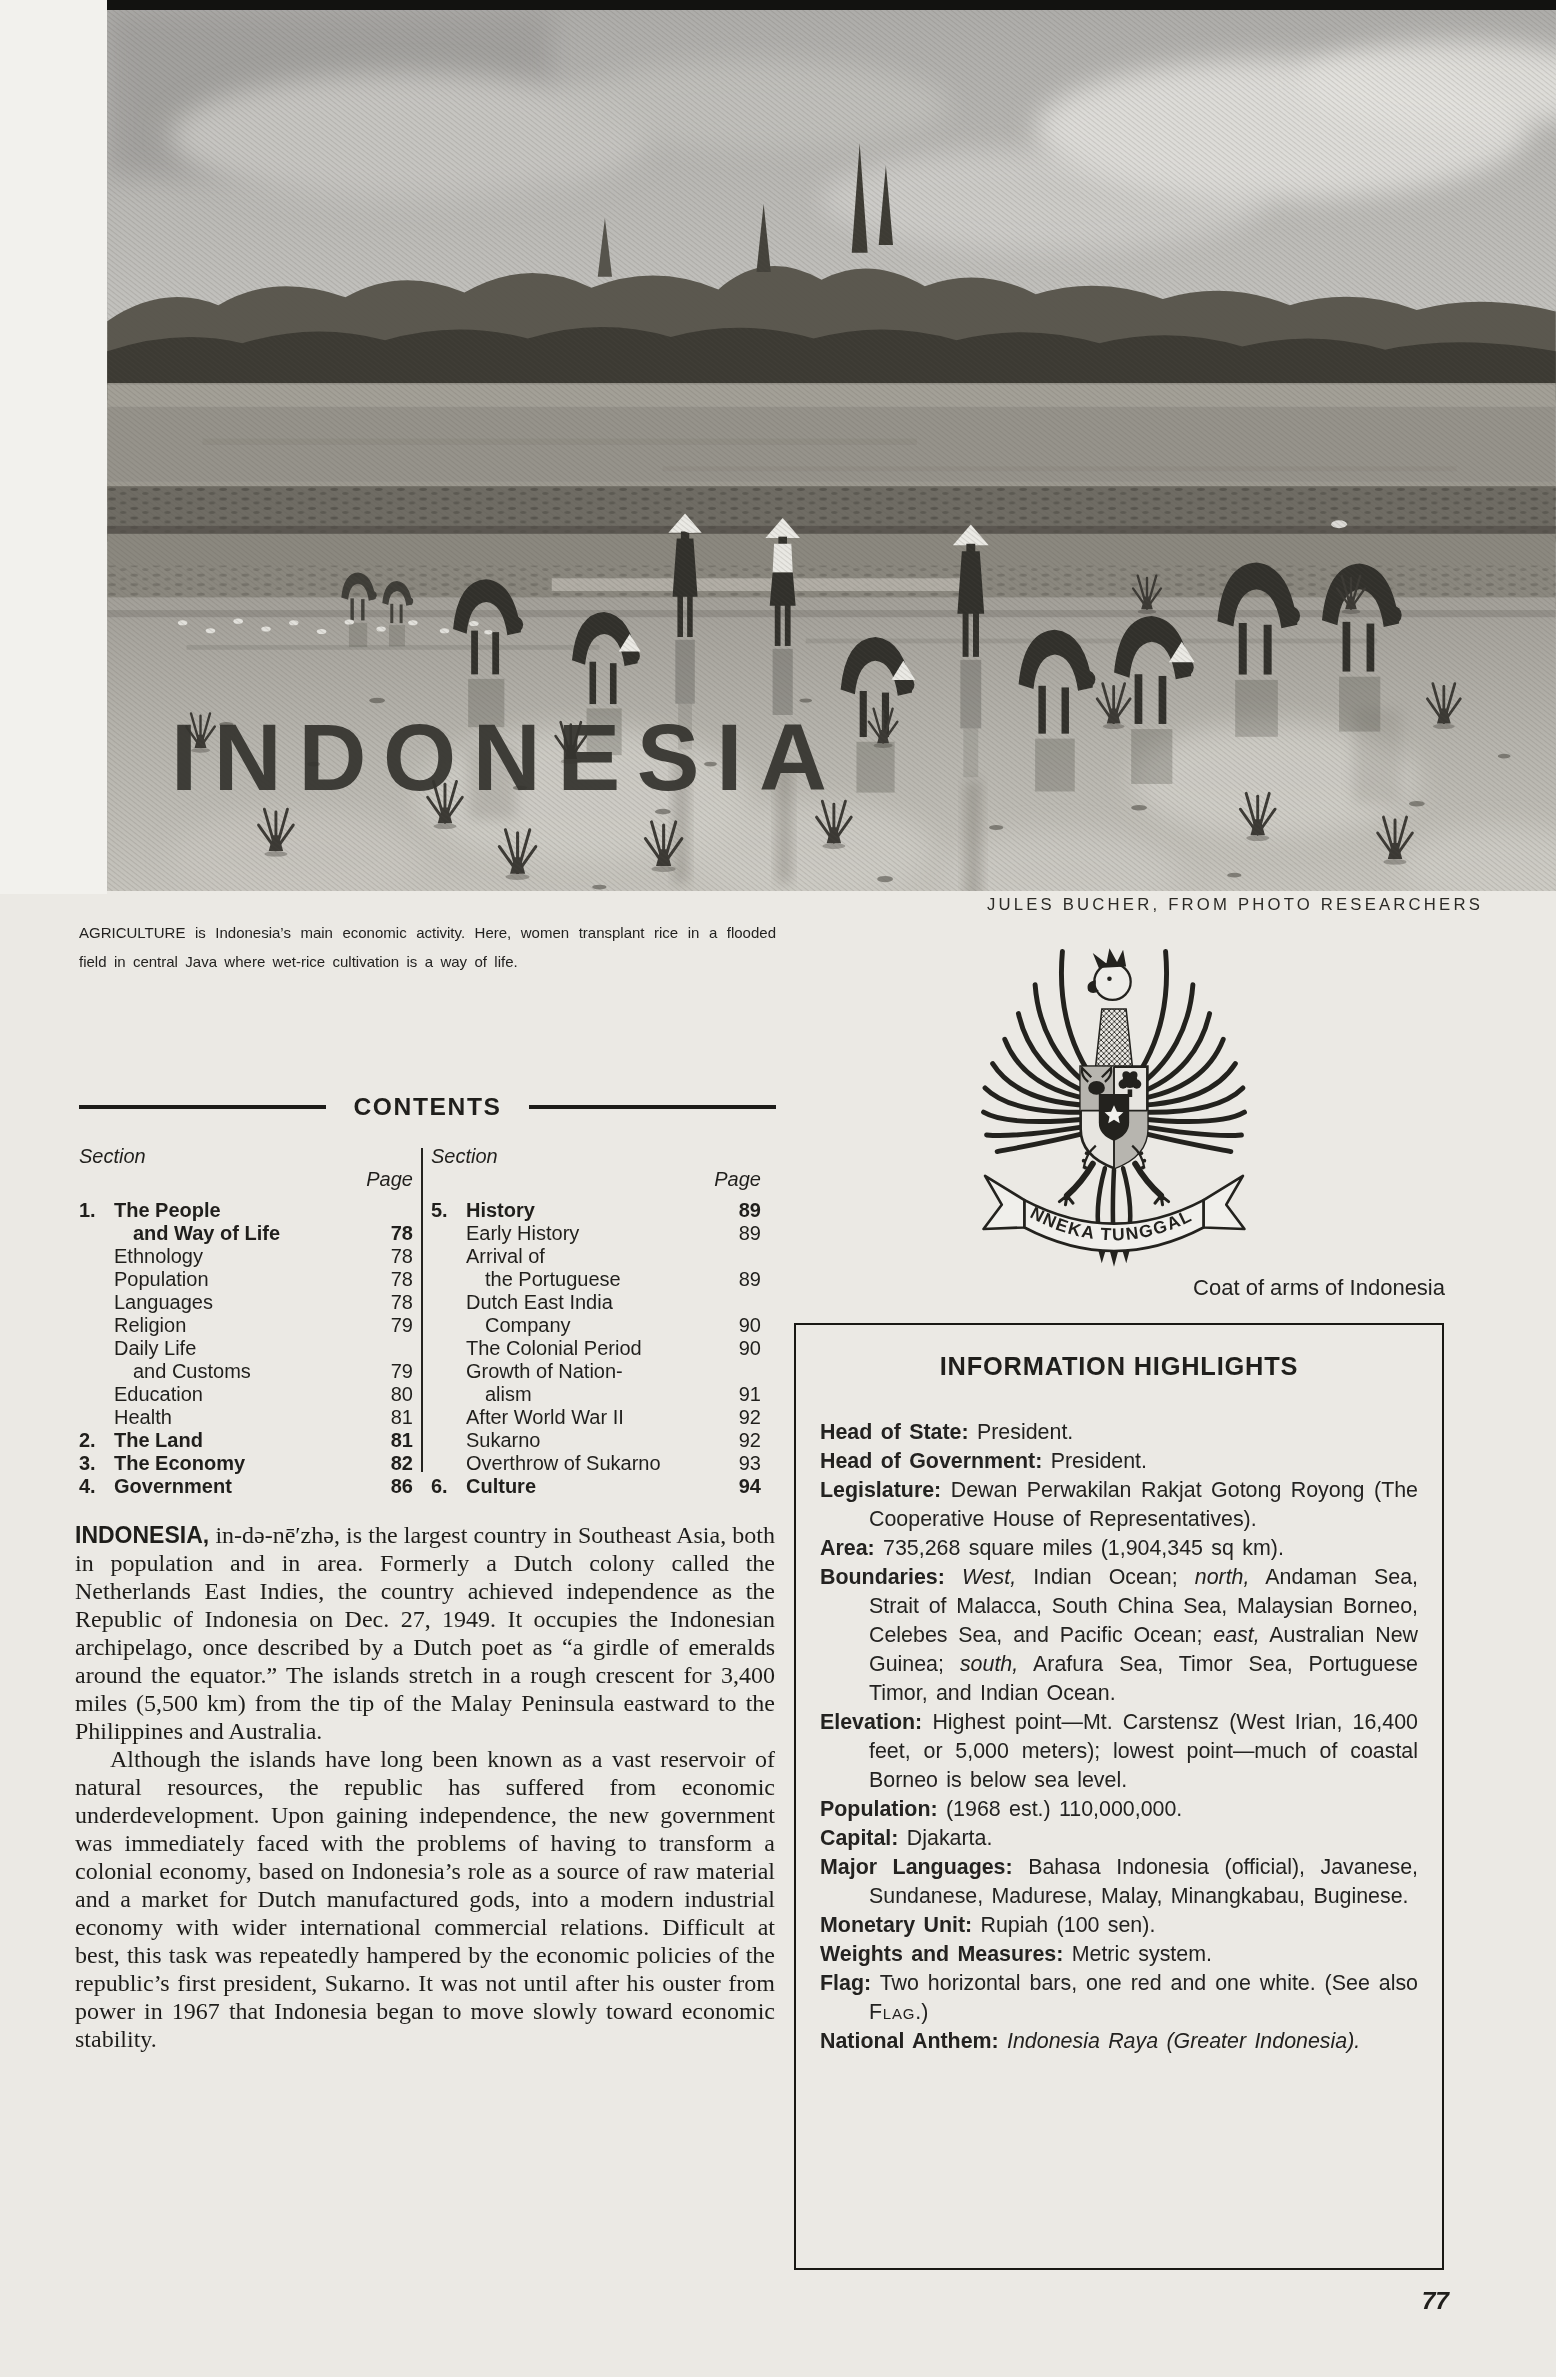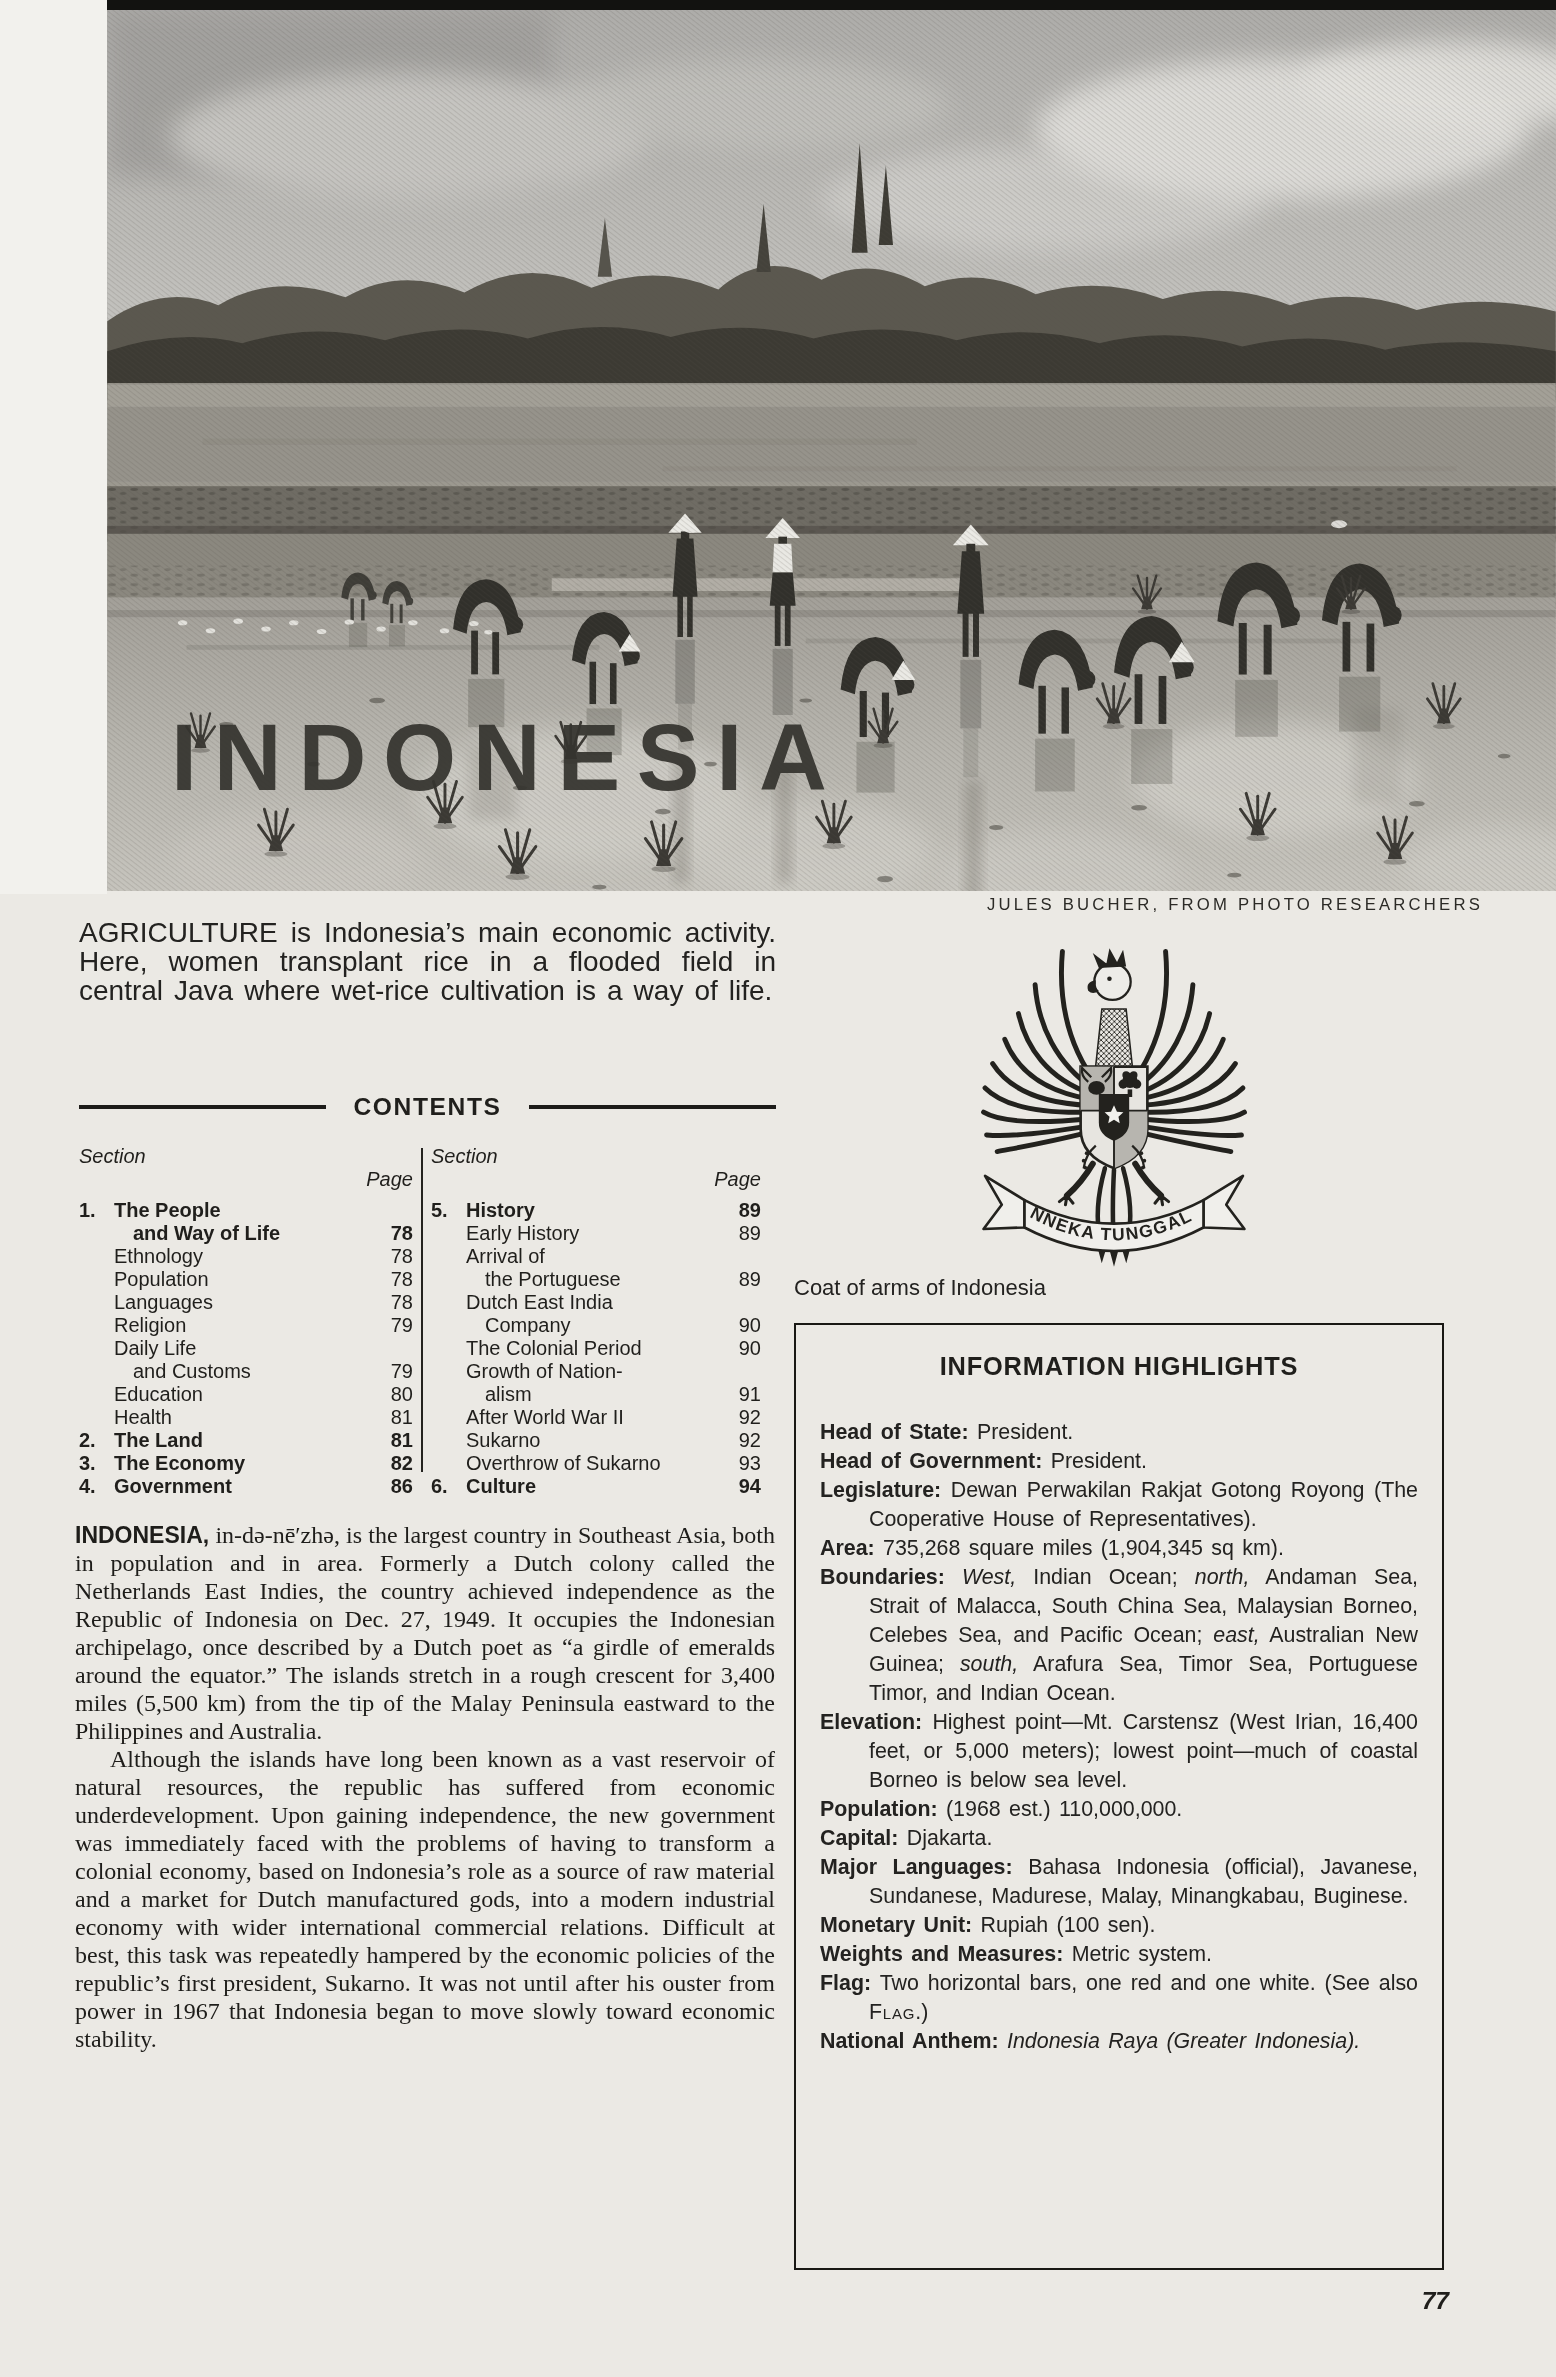"AGRICULTURE is Indonesia’s main economic" .caption { font-size: 28px -> 15px }
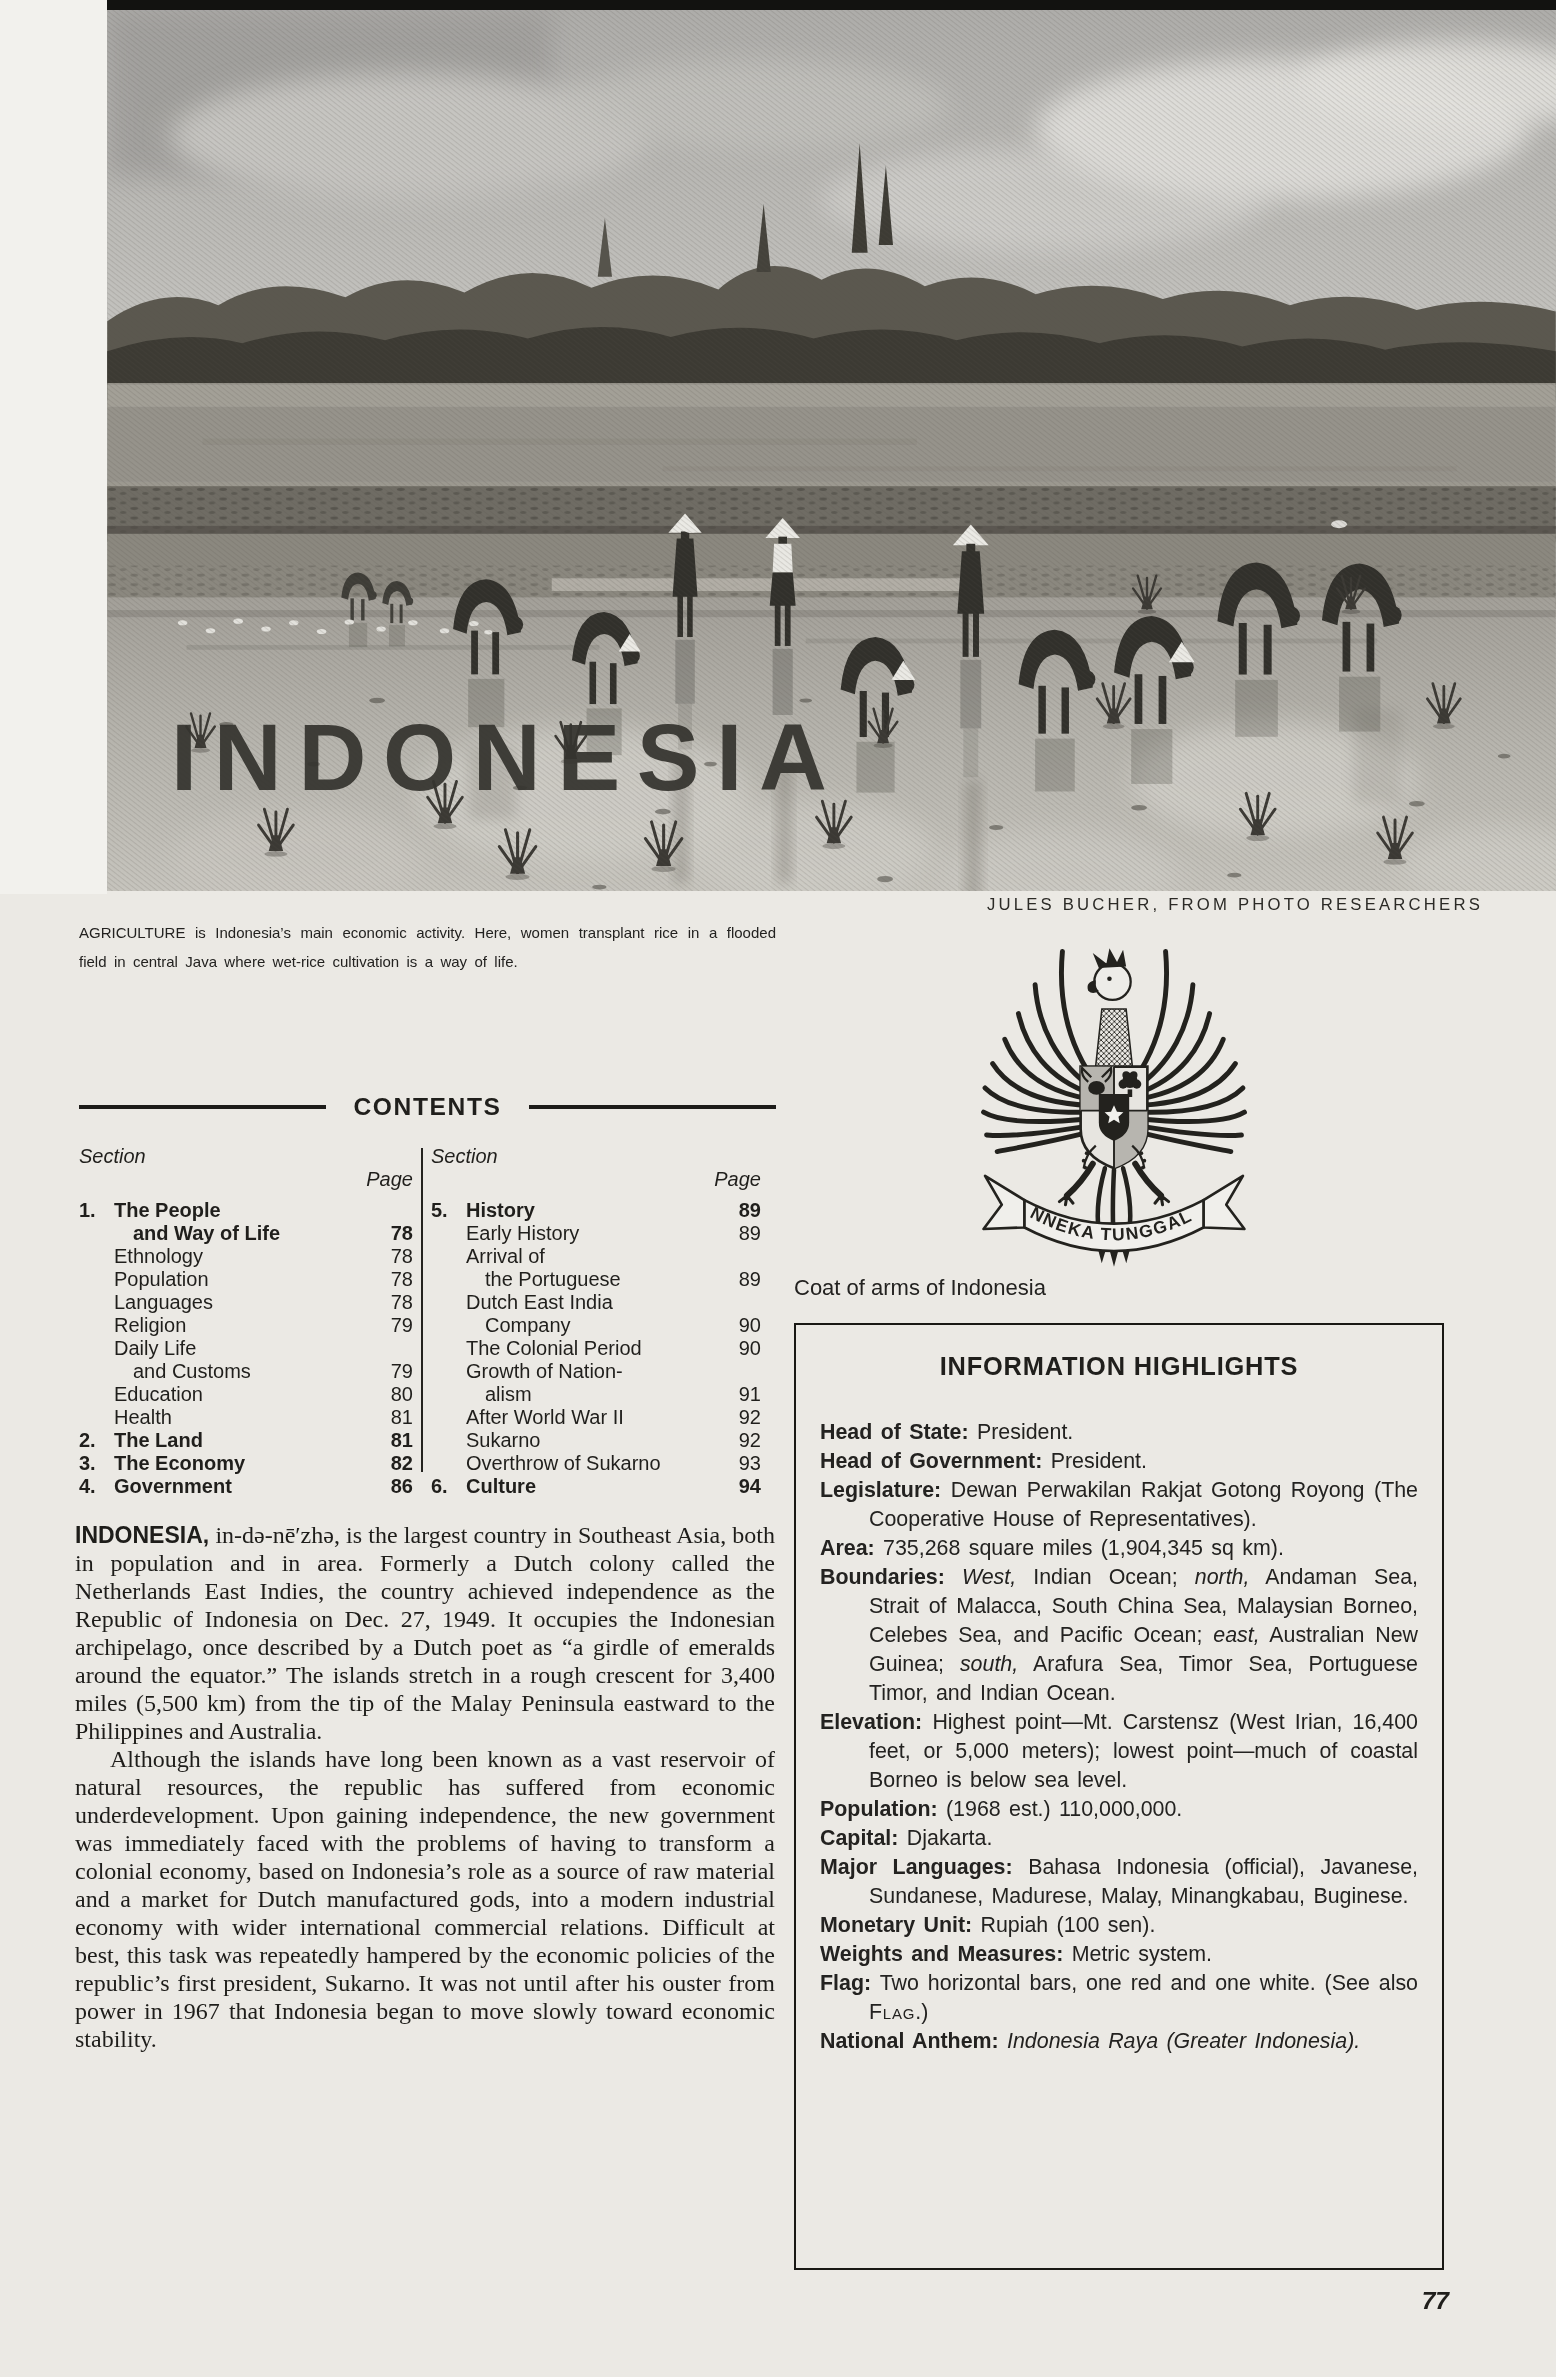"Coat of arms of Indonesia" .coa-caption { text-align: left -> right }
